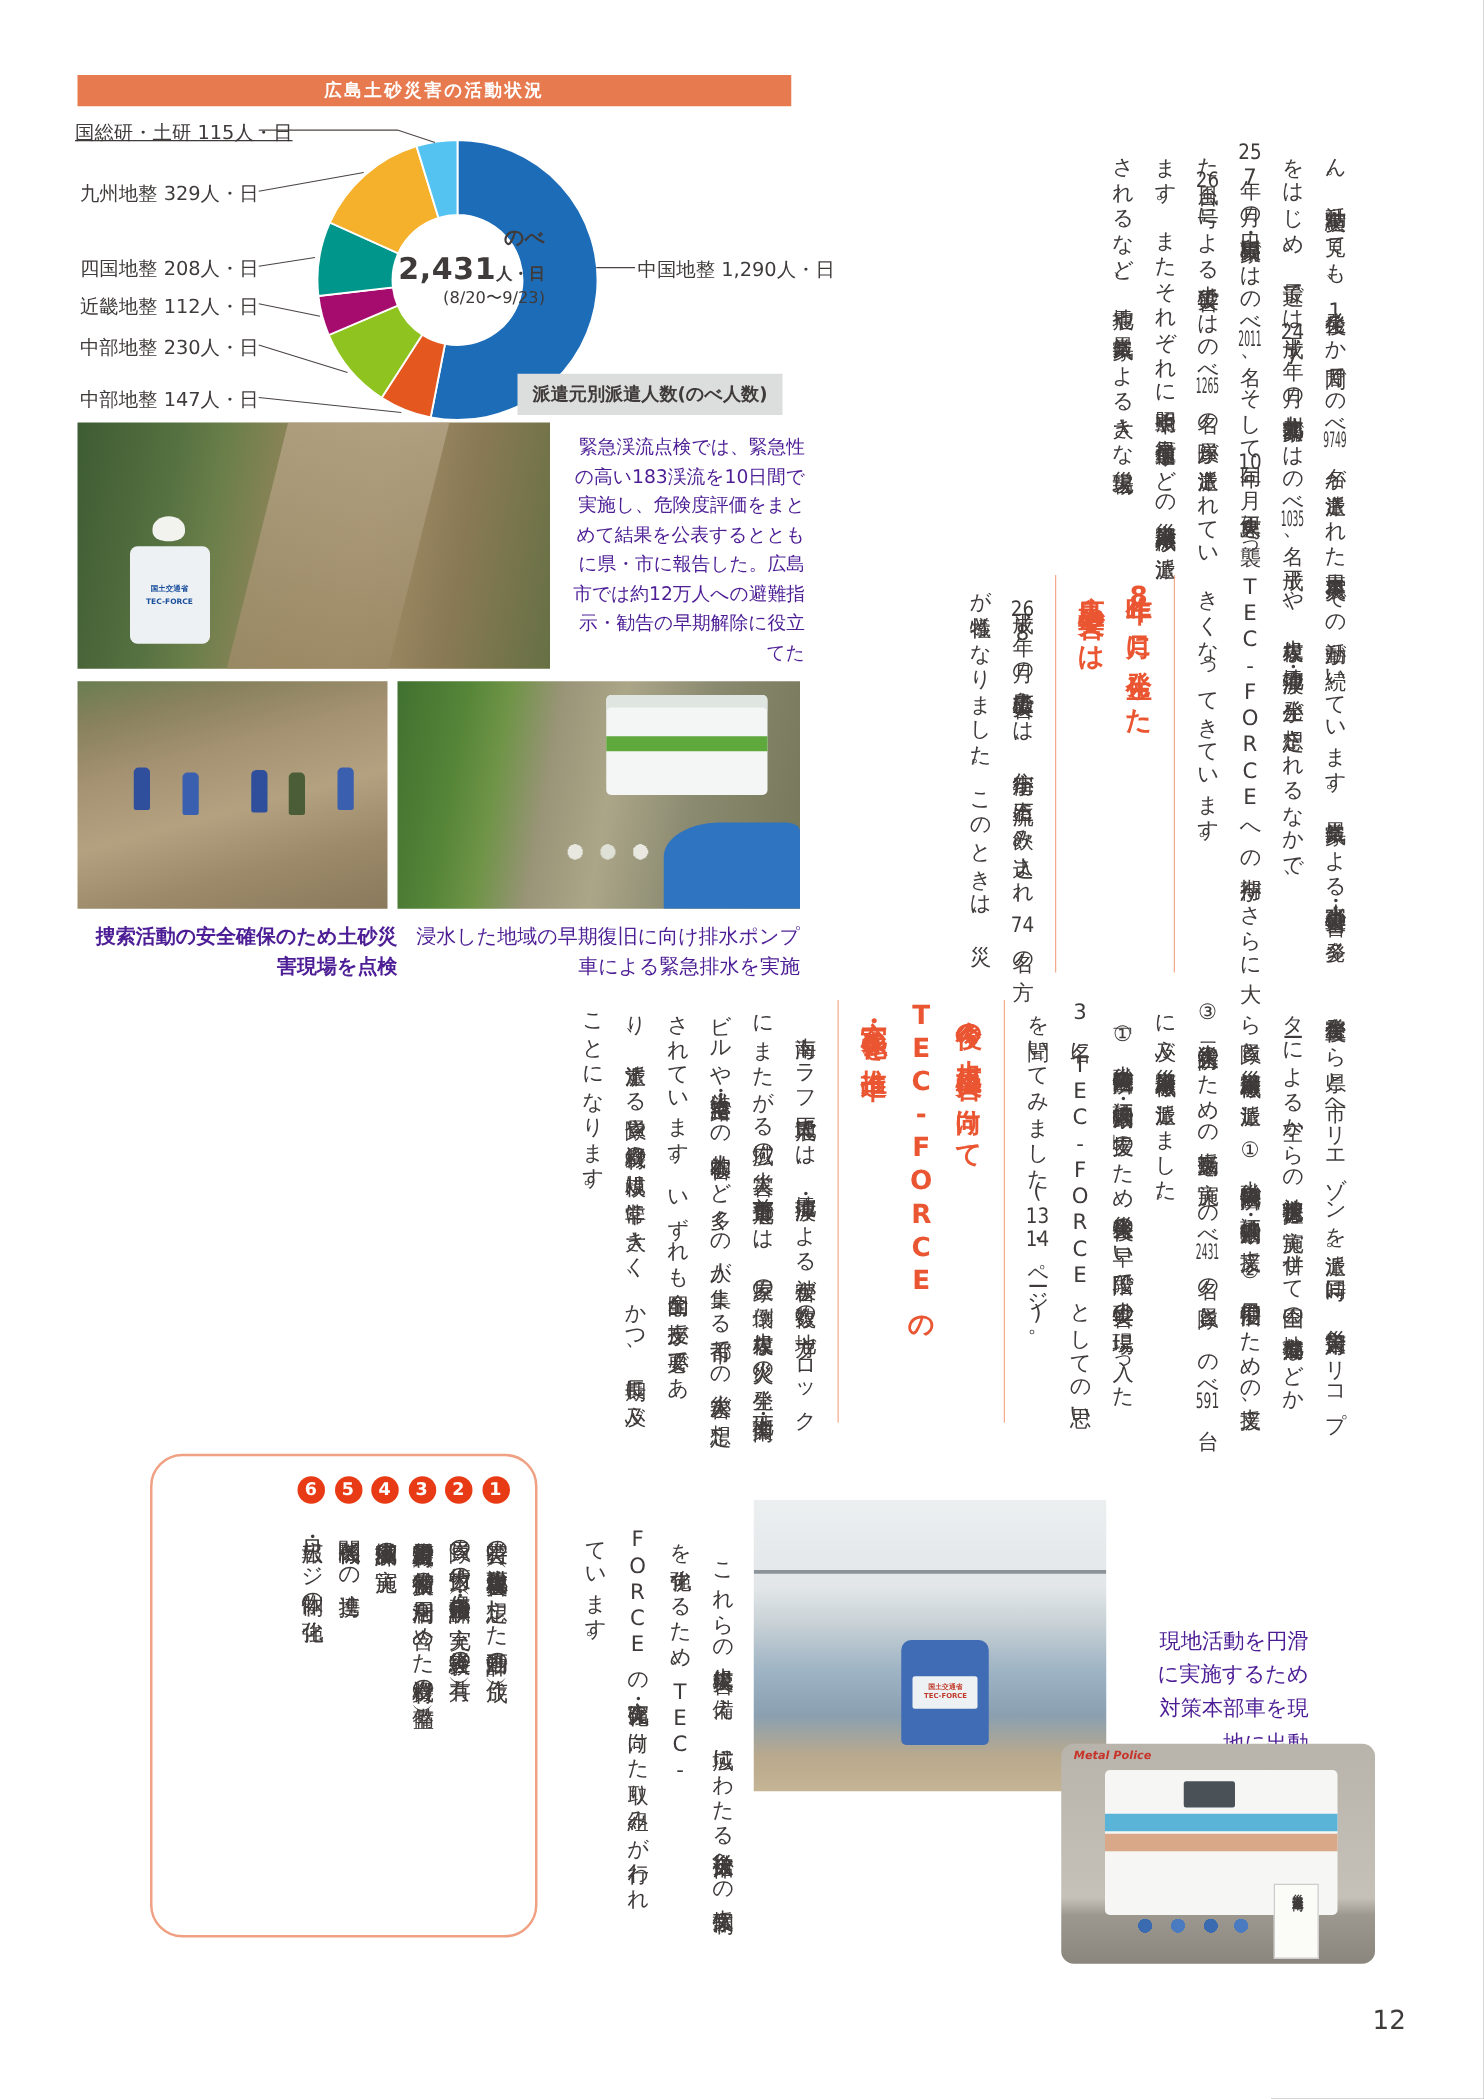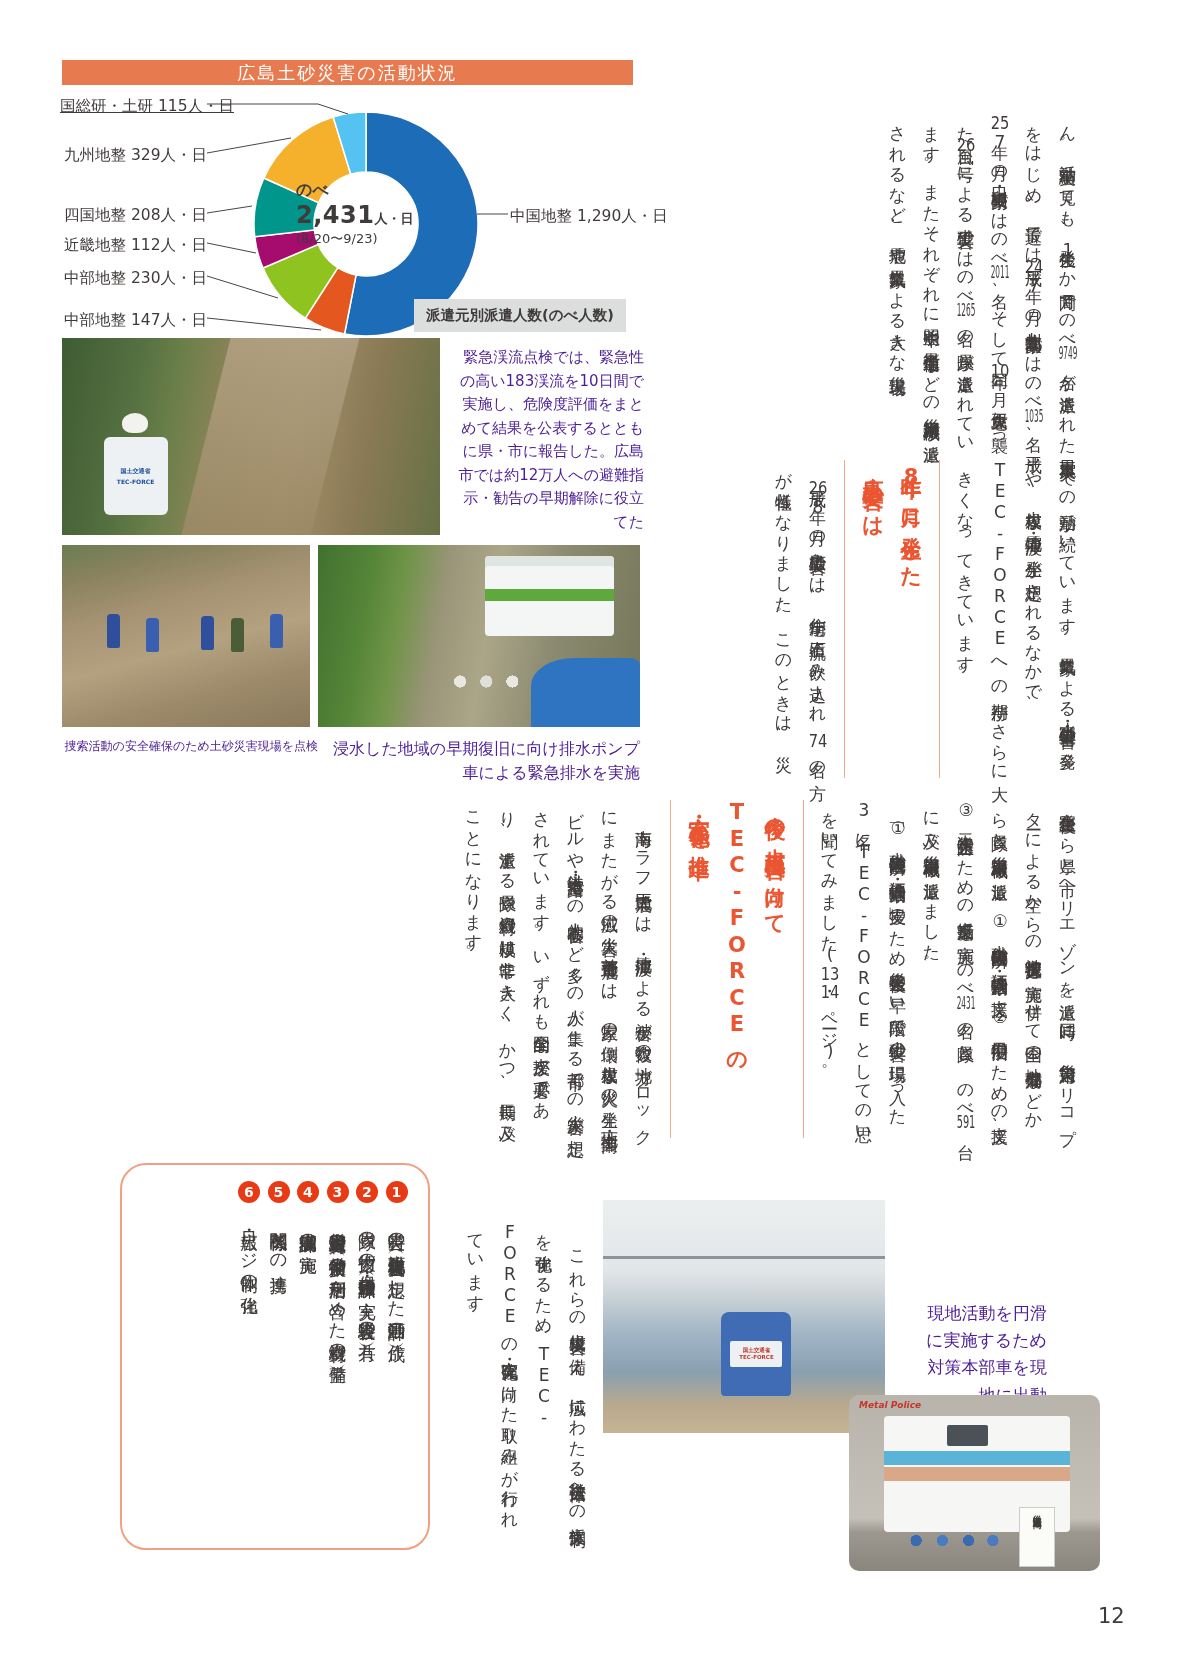"広島土砂災害の活動状況" .title-bar span { font-size: 18px -> 14px; font-weight: normal -> bold }
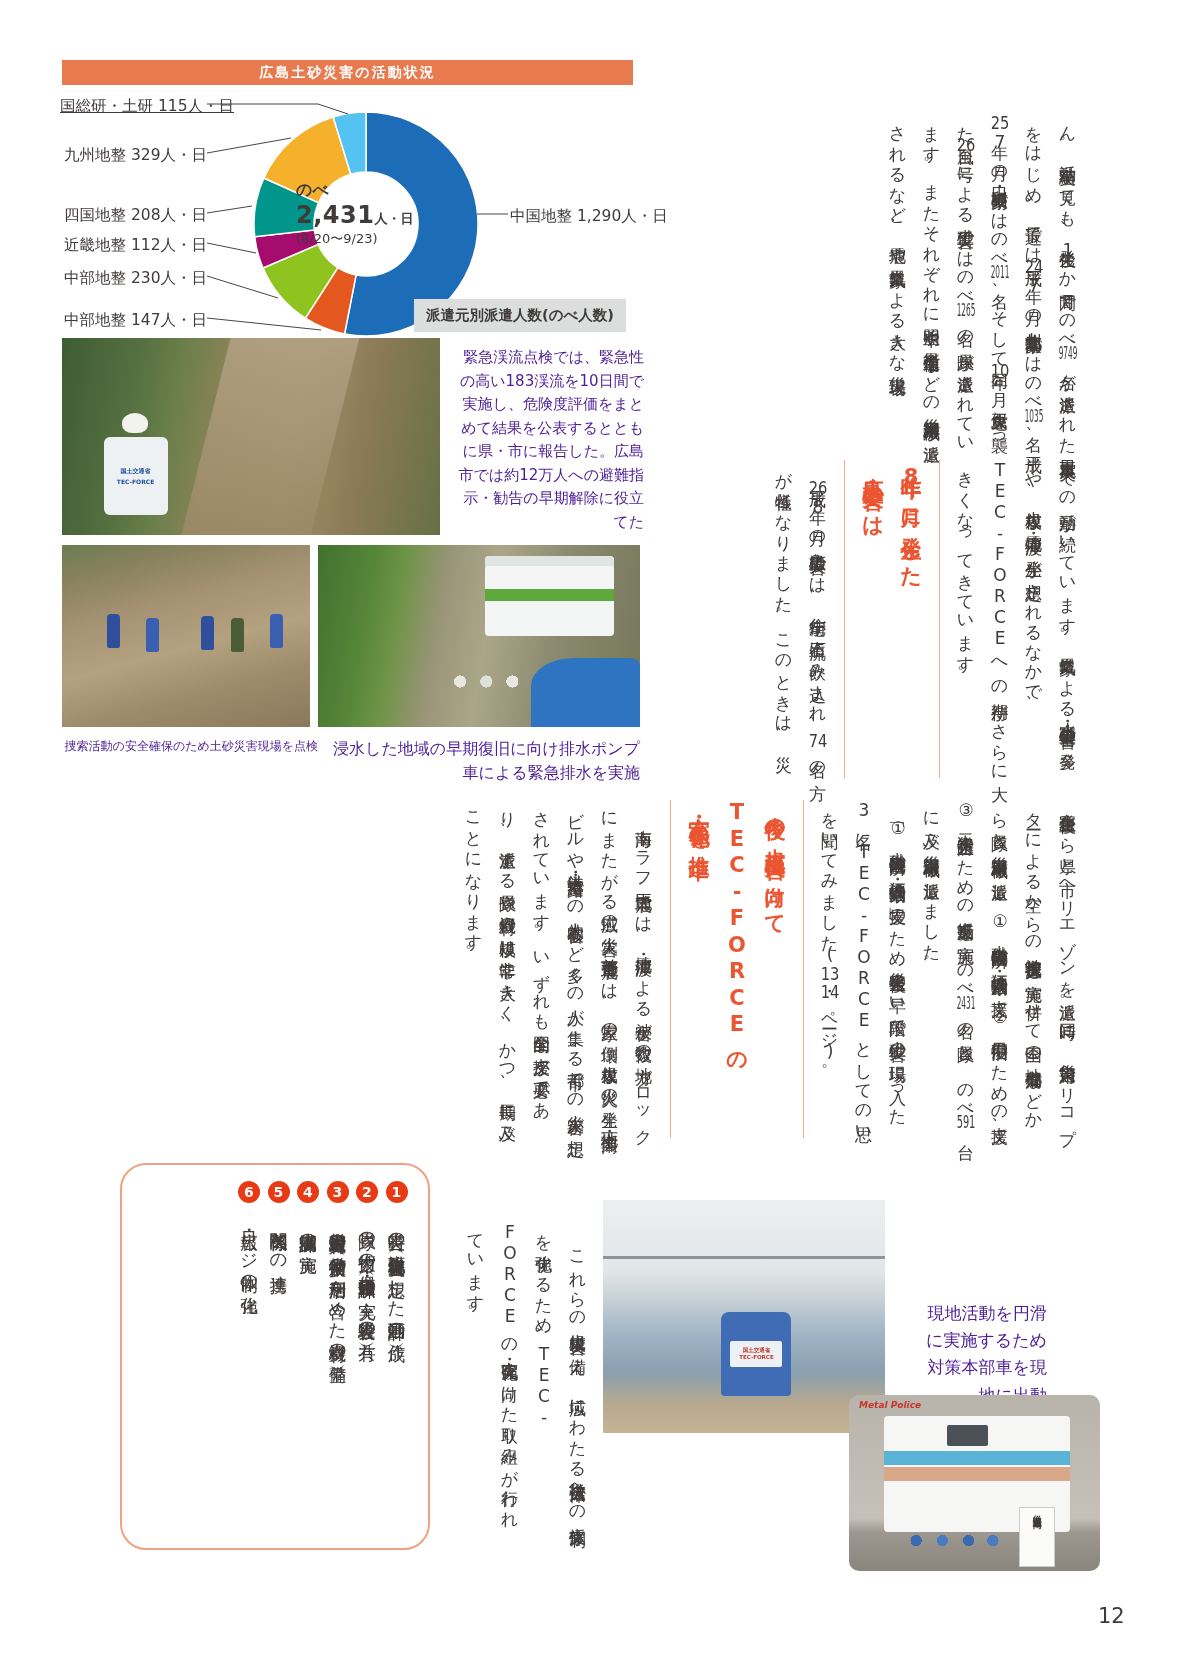"のべ" .ccenter { text-align: left -> right }
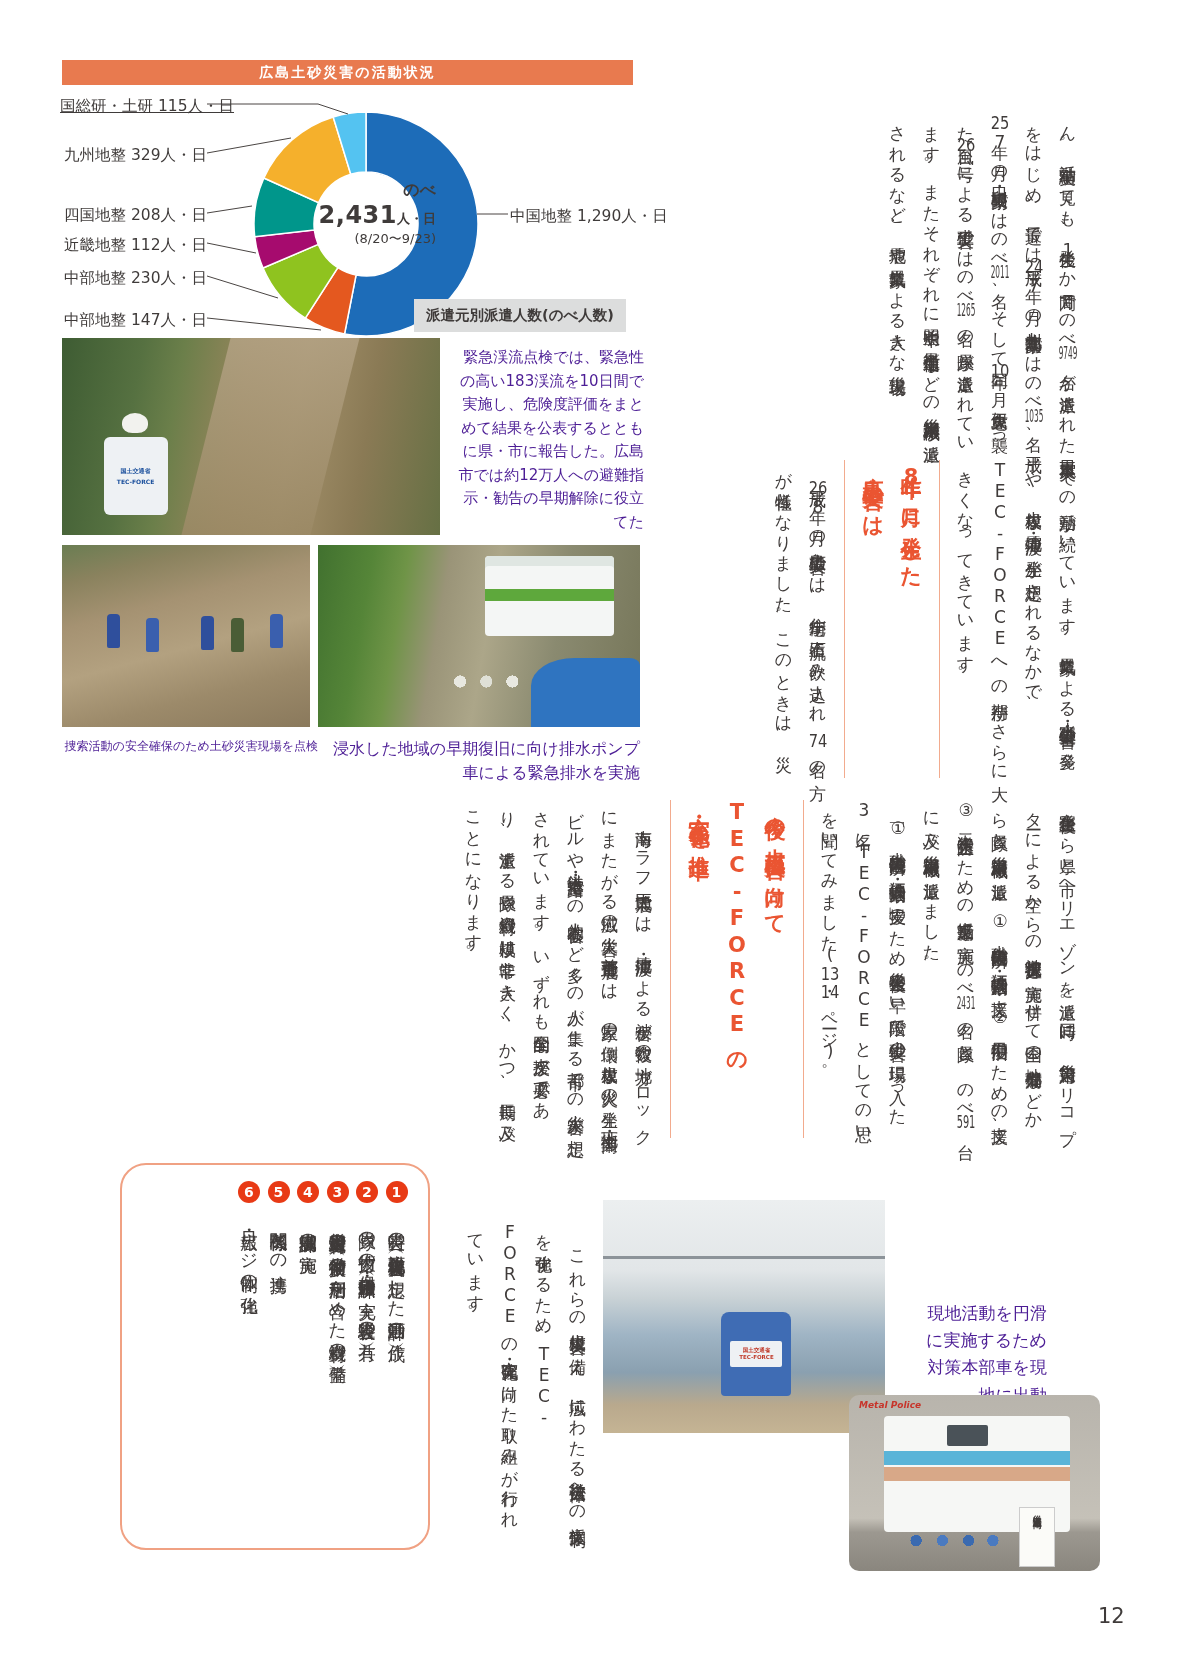"捜索活動の安全確保のため土砂災害現場を点検" .capB { font-size: 12px -> 16px; font-weight: none -> bold }
